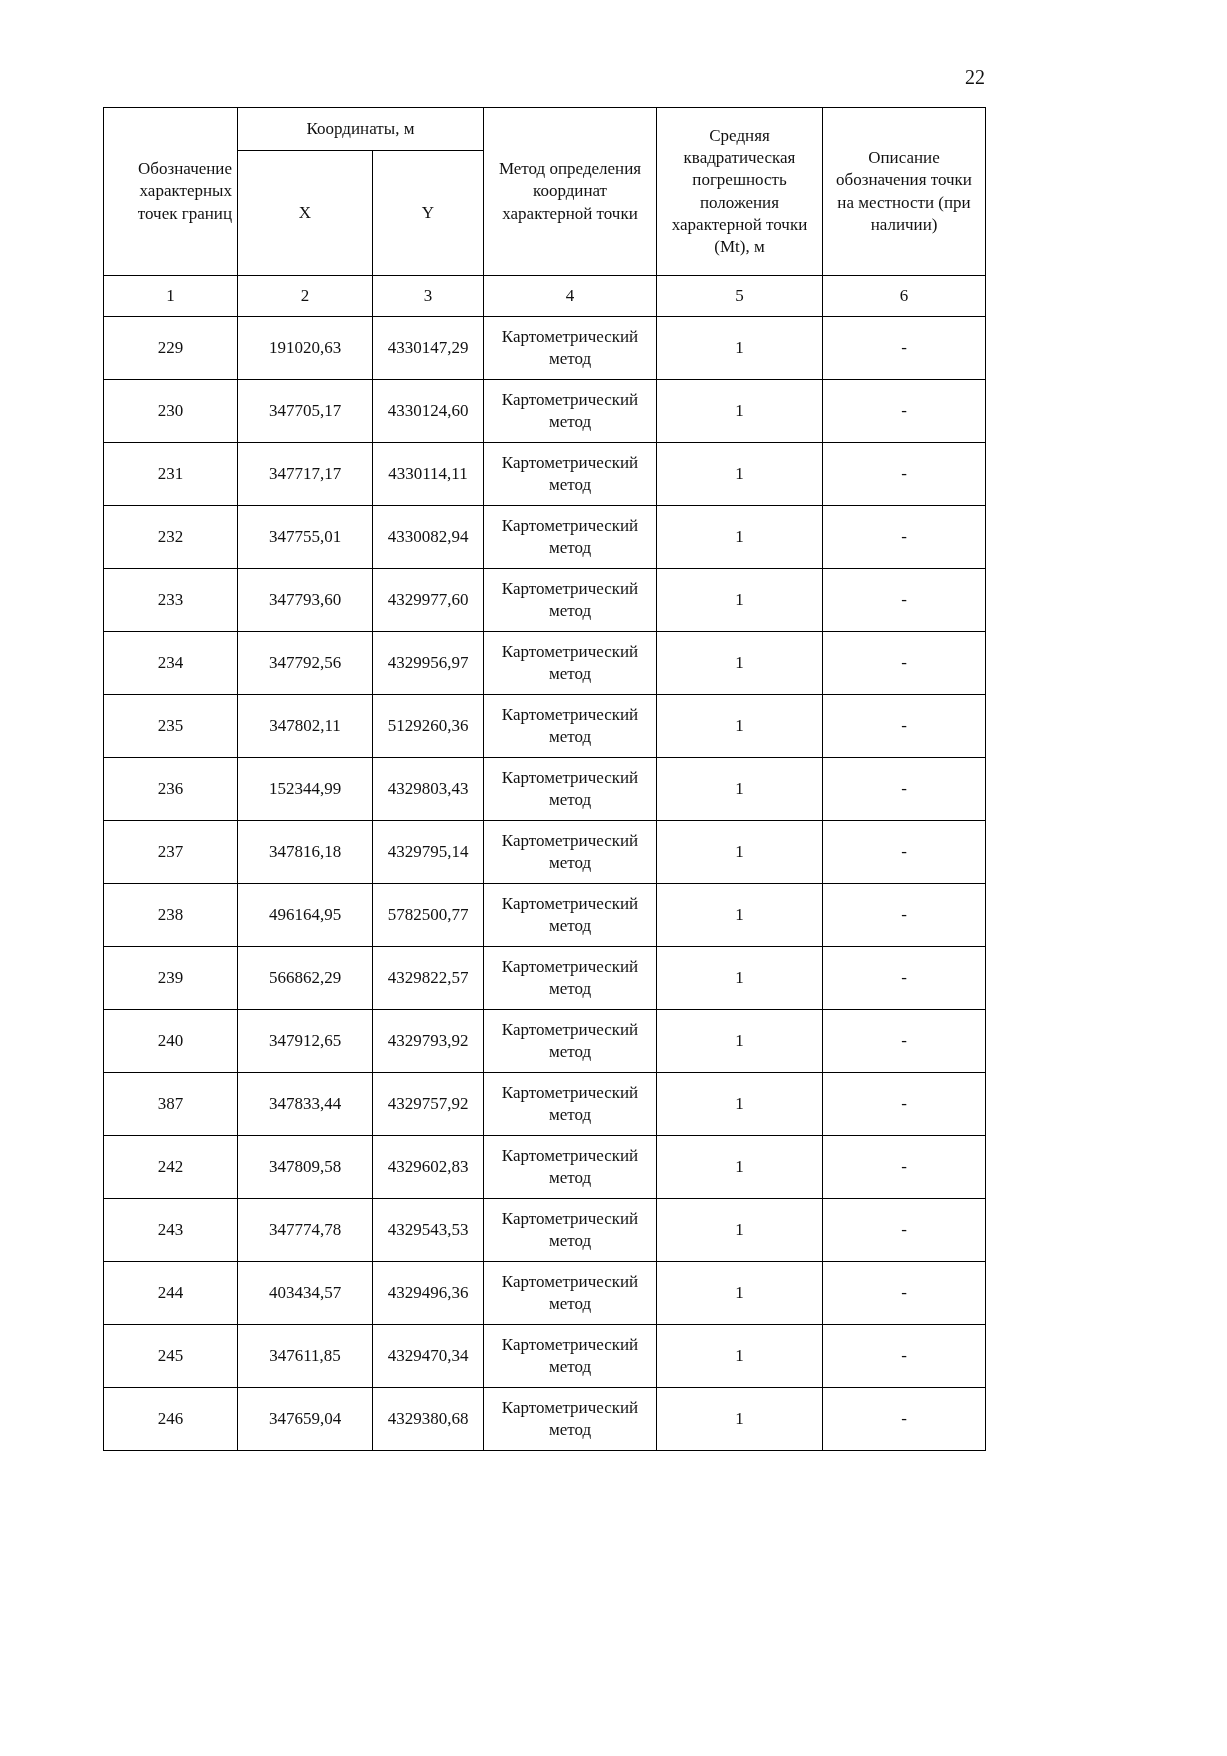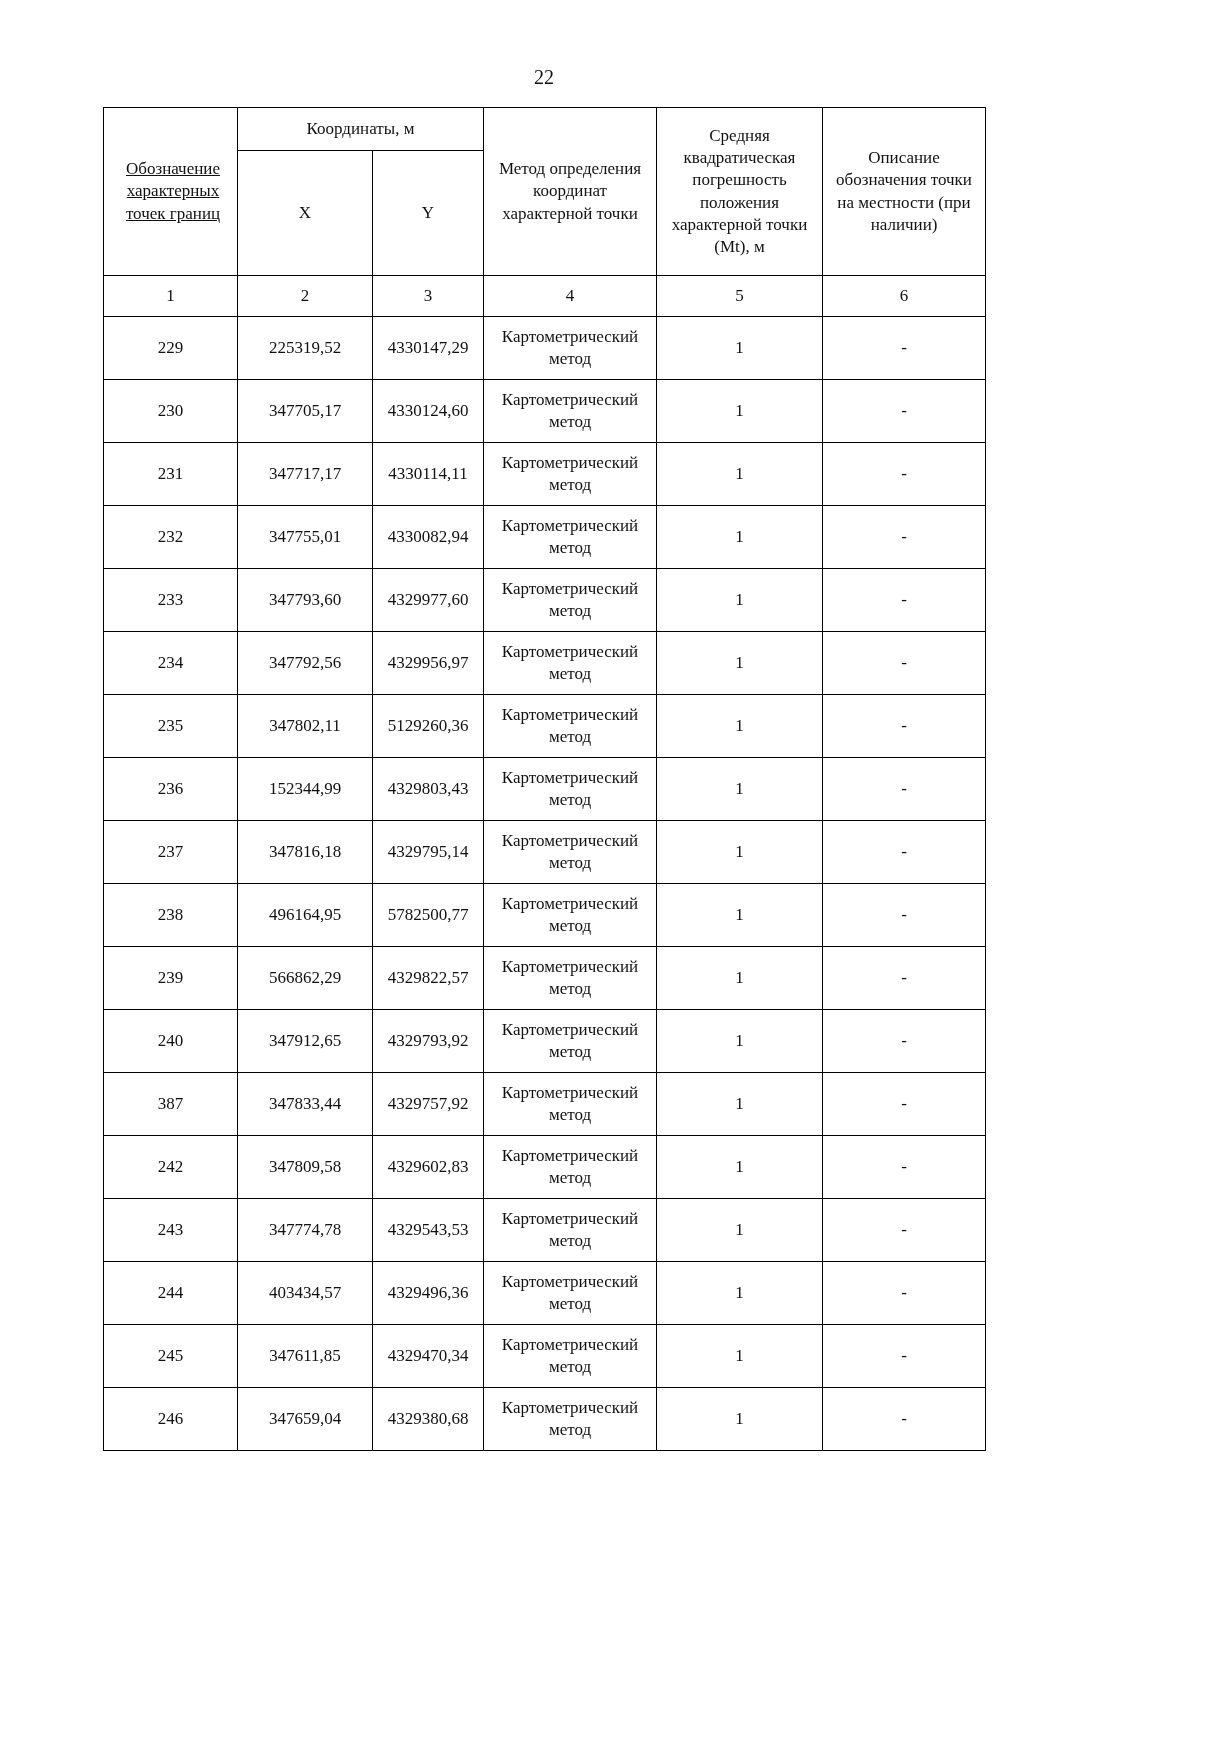"22" .page-number-wrap { text-align: center -> right }
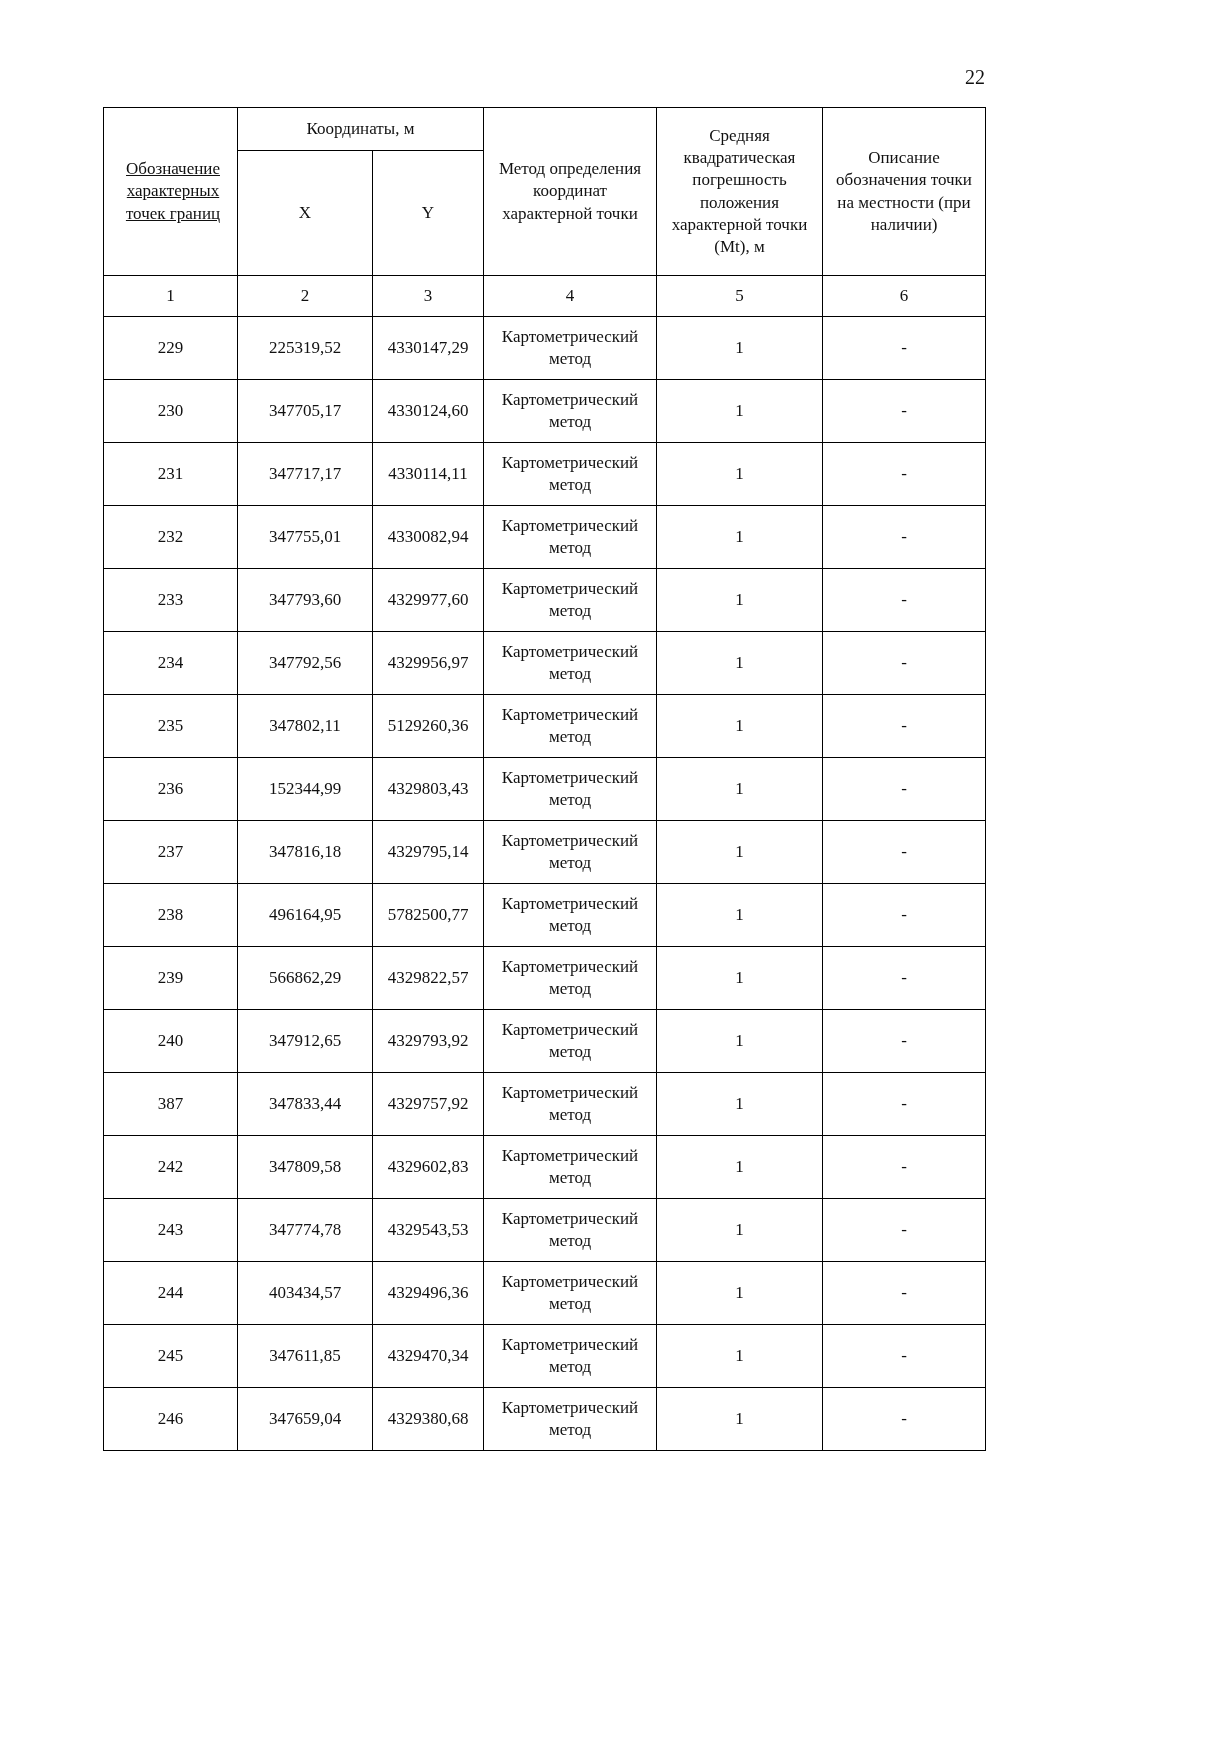"Обозначение характерных точек границ" .coords-table th.point-designation { text-align: center -> right; text-decoration: underline -> none }
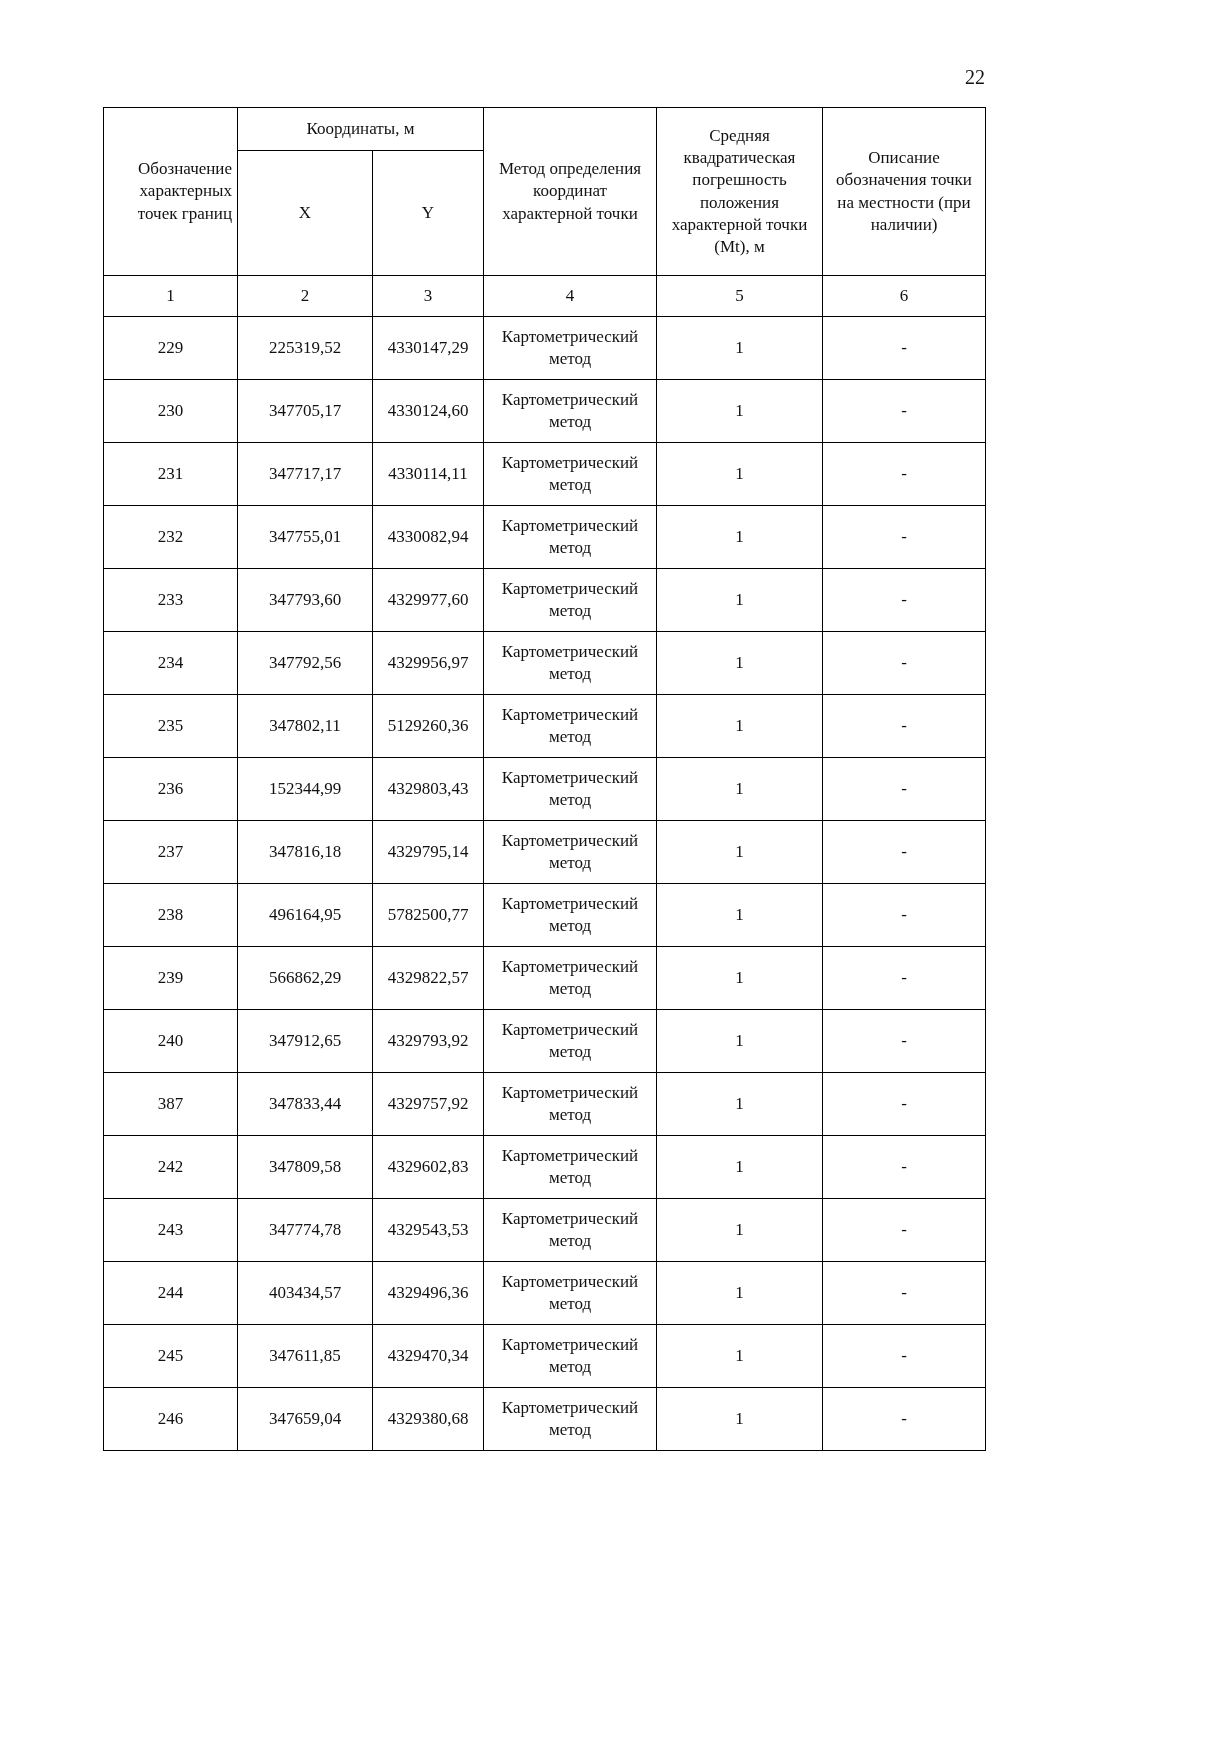"225319,52" td { text: 225319,52 -> 191020,63 }
